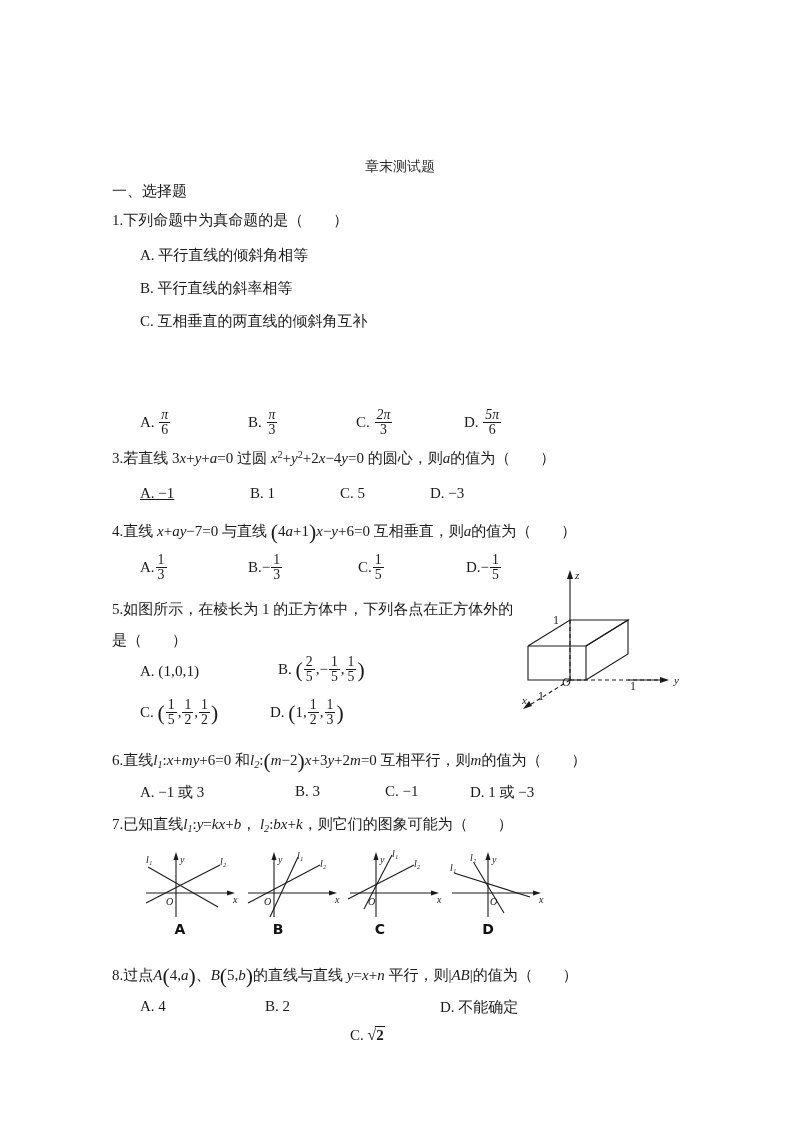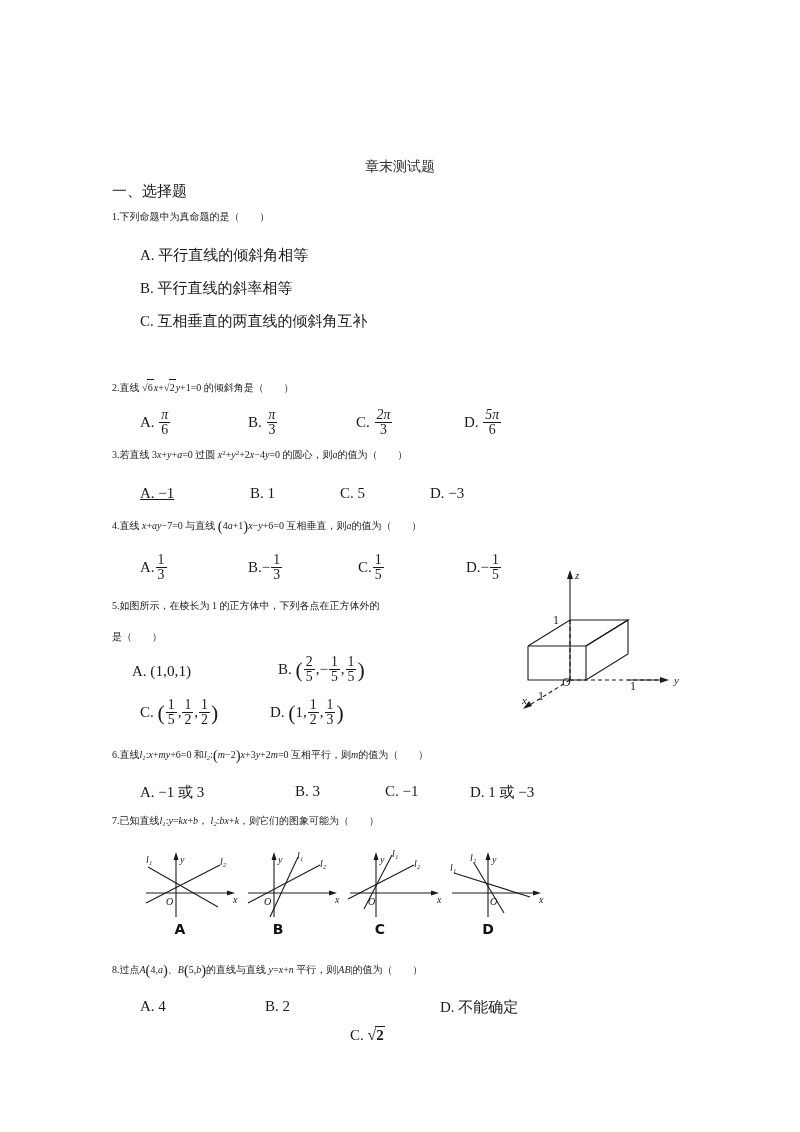"1.下列命题中为真命题的是（ ）" .q { font-size: 10px -> 15px }
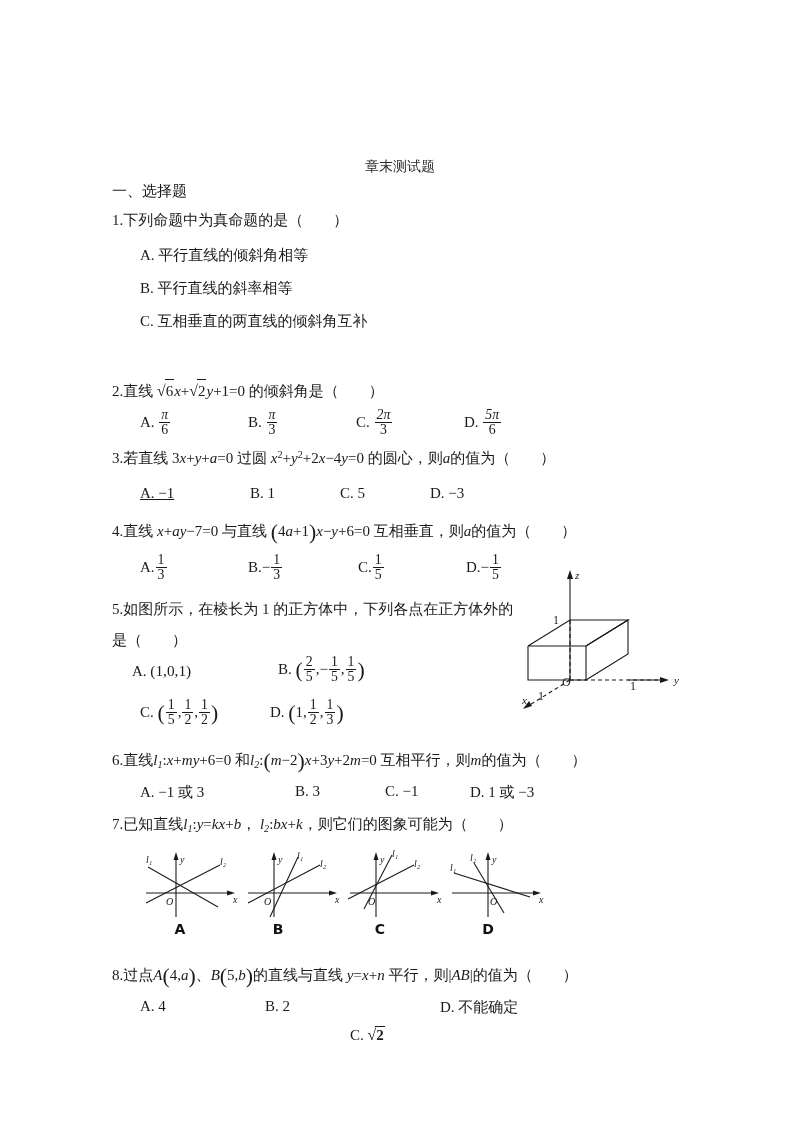"2.直线 √6x+√2y+1=0 的倾斜角是（ ）" div.q { html: <div> <span>2.</span><span>直线</span> <span><span><span>√</span><span>6</span></span><span>x</span>+<span><span>√</span><span>2</span></span><span>y</span>+1=0</span> <span>的倾斜角是（ ）</span> </div> -> none }
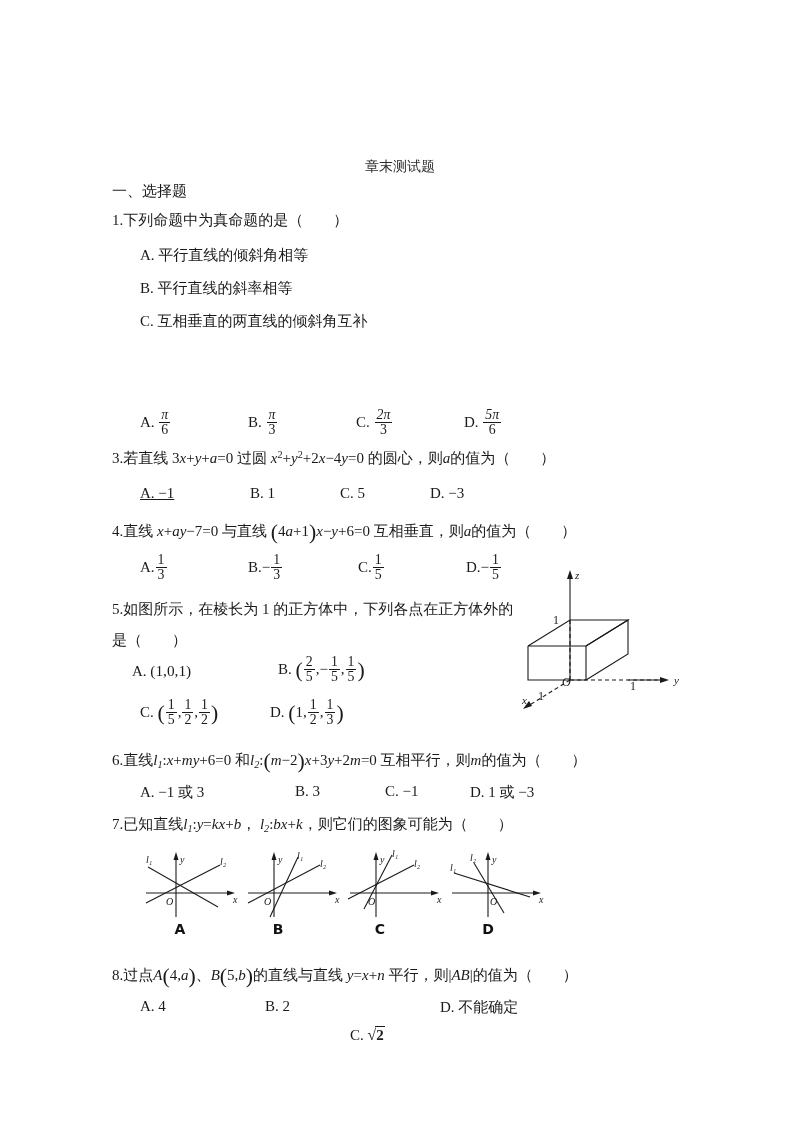"A. (1,0,1)" div.opt-row { left: 132px -> 140px }
